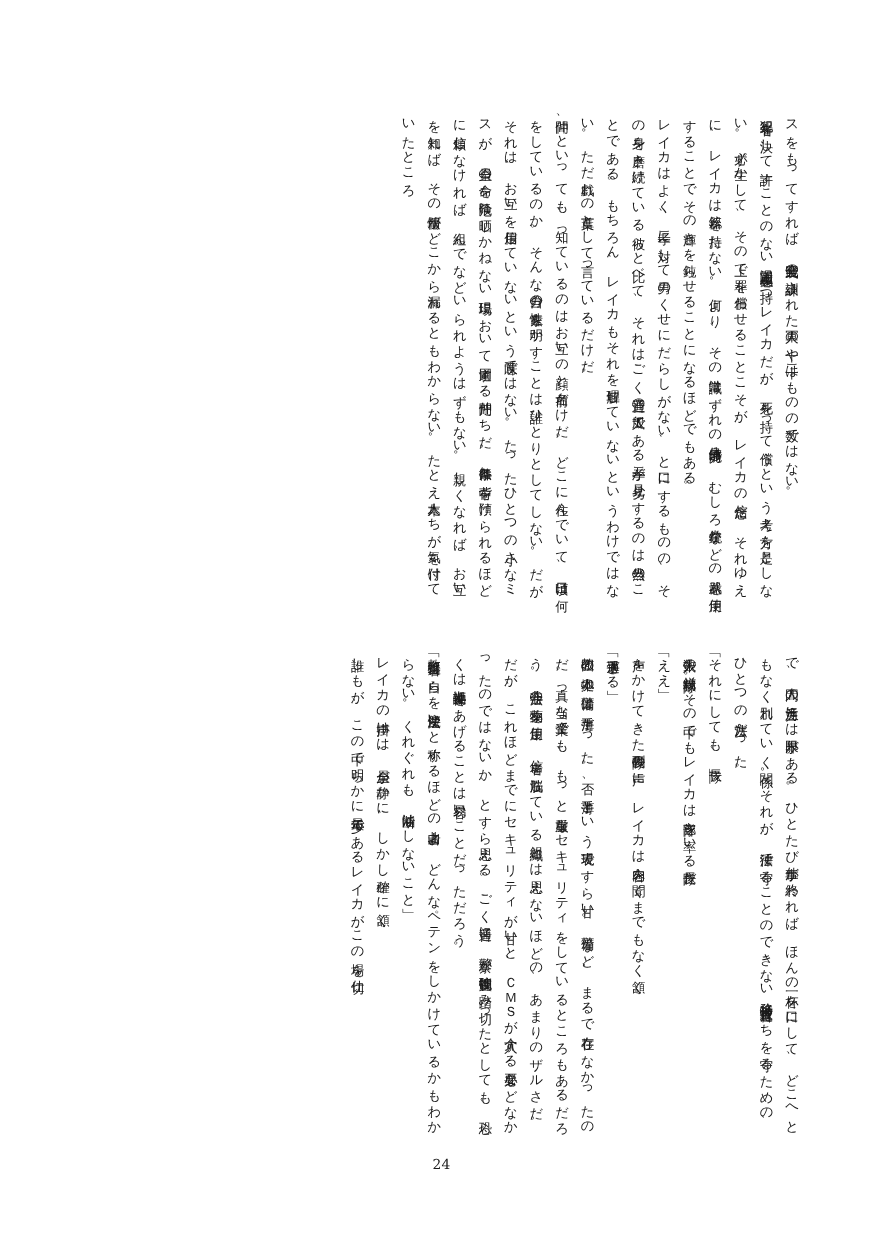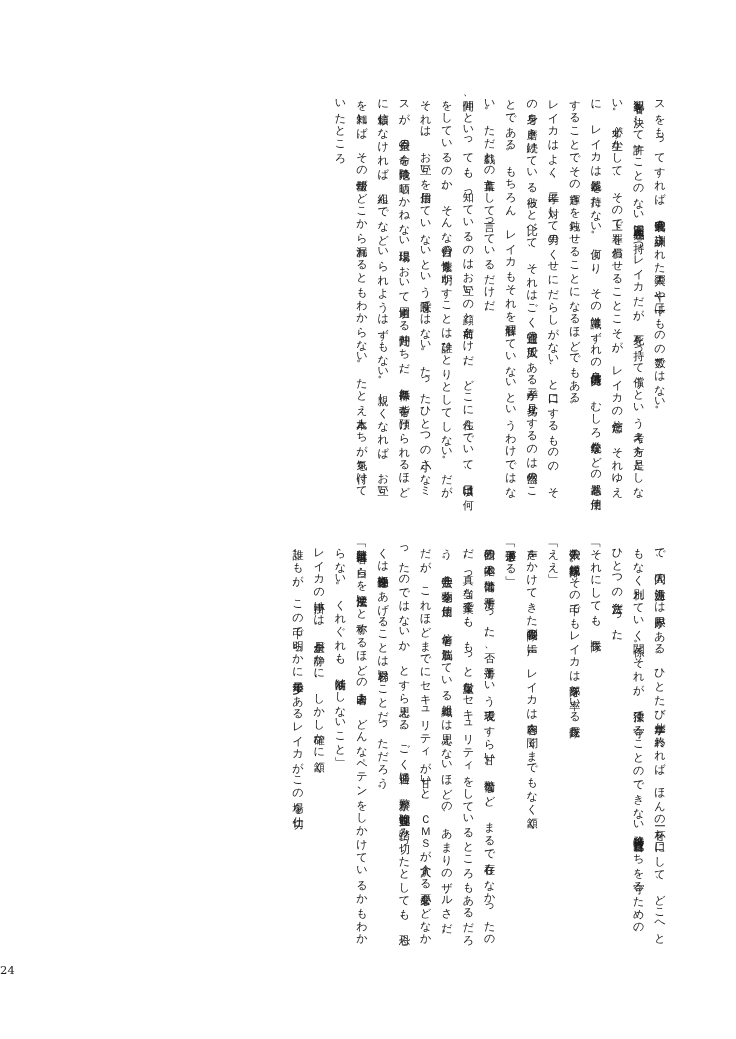"24" .page-number { text-align: none -> center }
